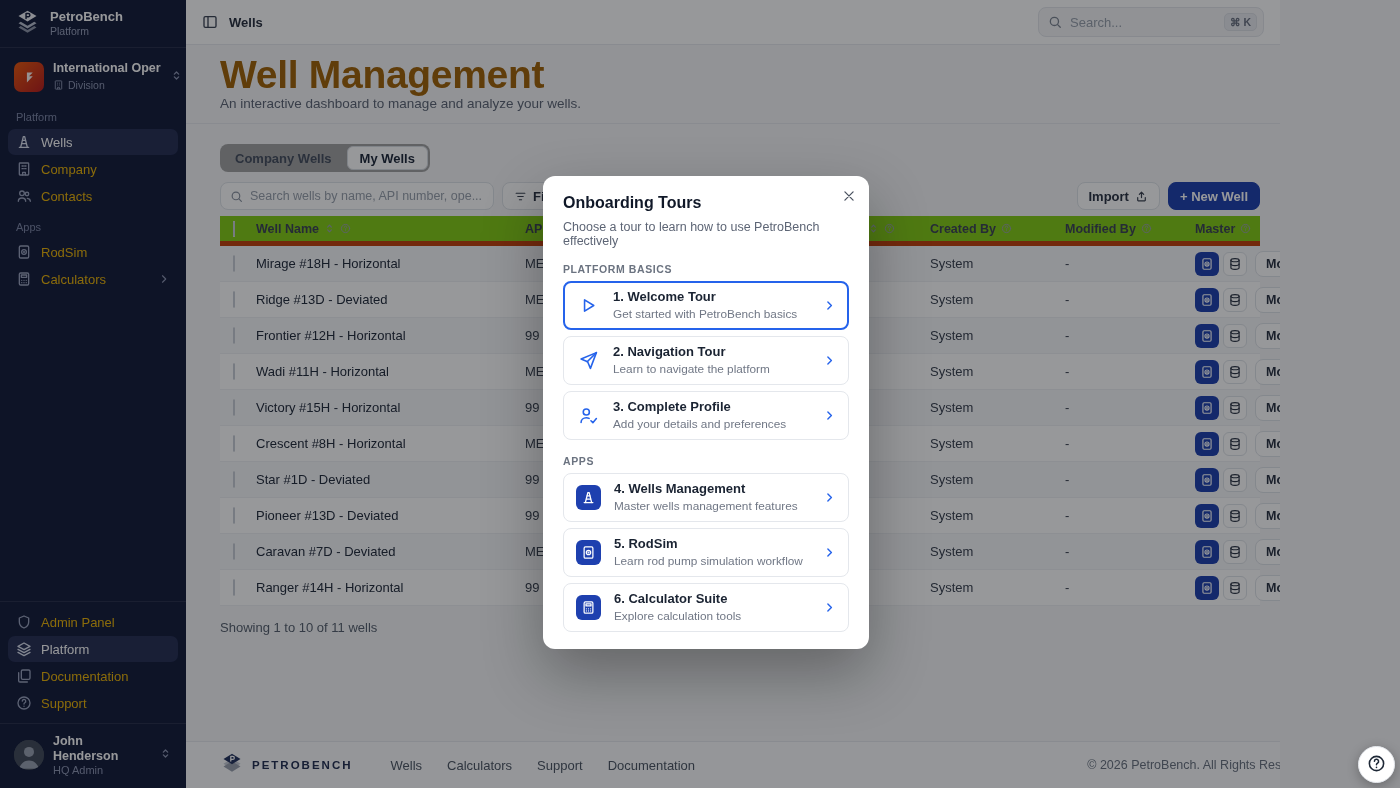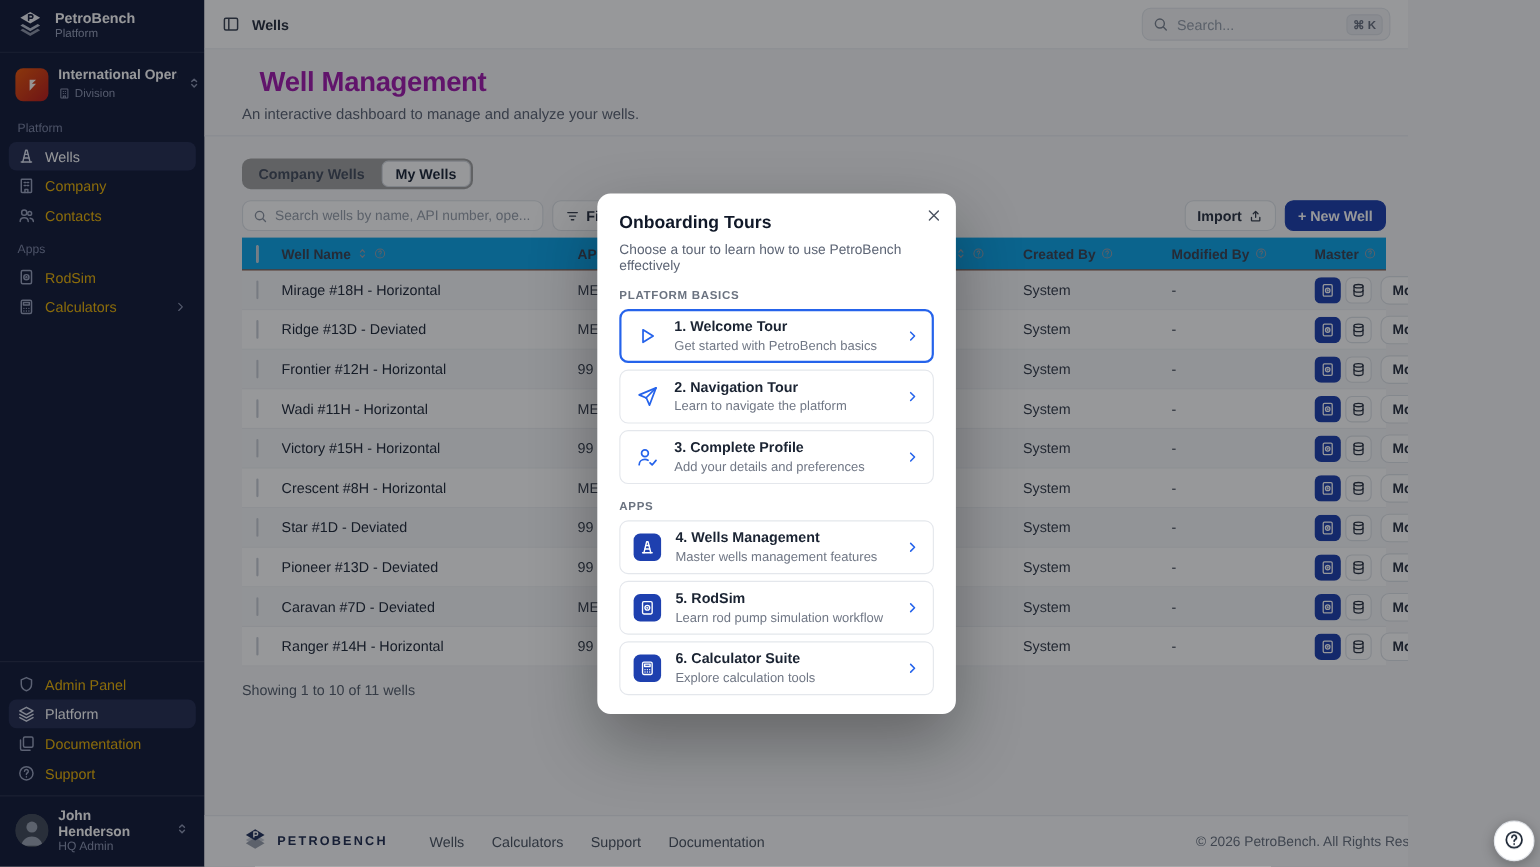"Well Management" .page-title { color: #a21caf -> #a16207; font-size: 25px -> 39px; margin-left: 16px -> none }
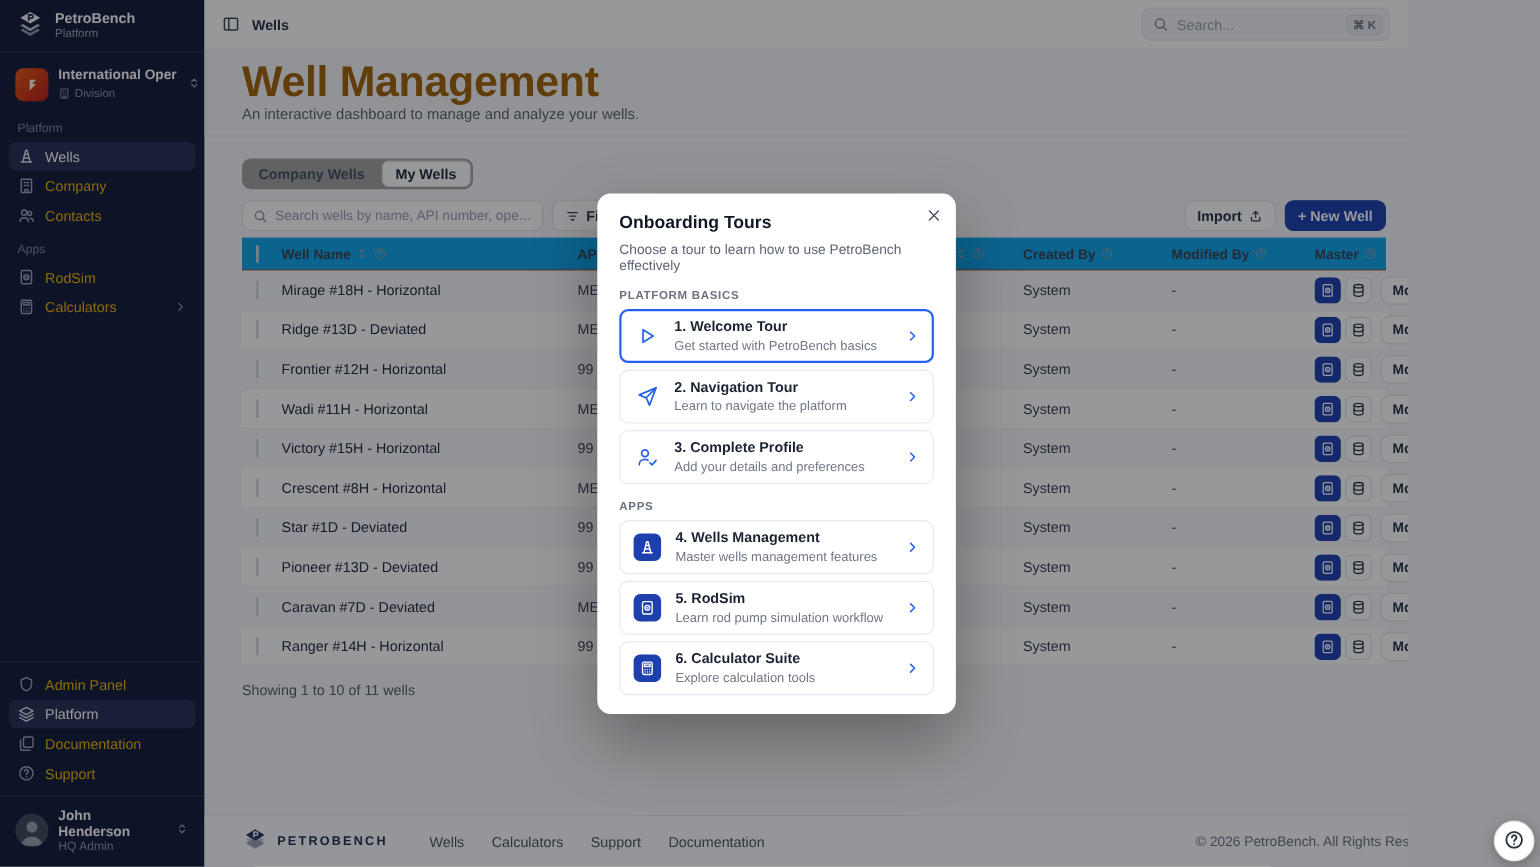"Well Name" .thead { background: #0ea5e9 -> #84cc16; border-bottom: 1px solid #c2410c -> 5px solid #c2410c }
